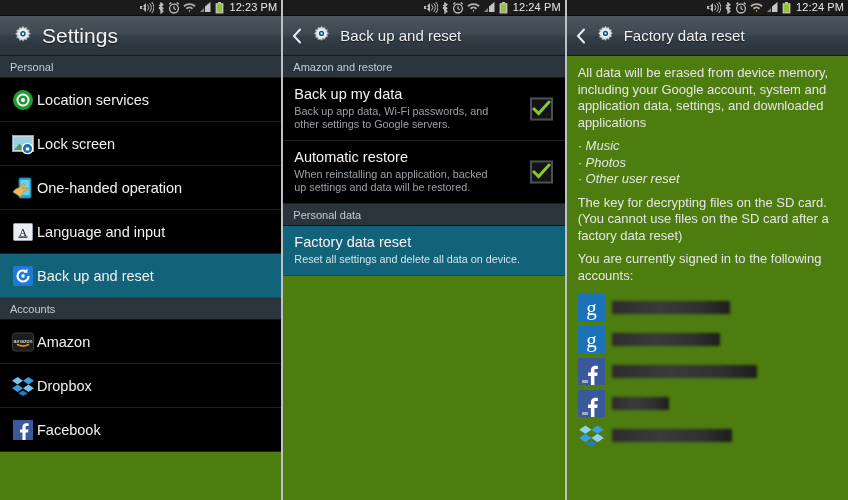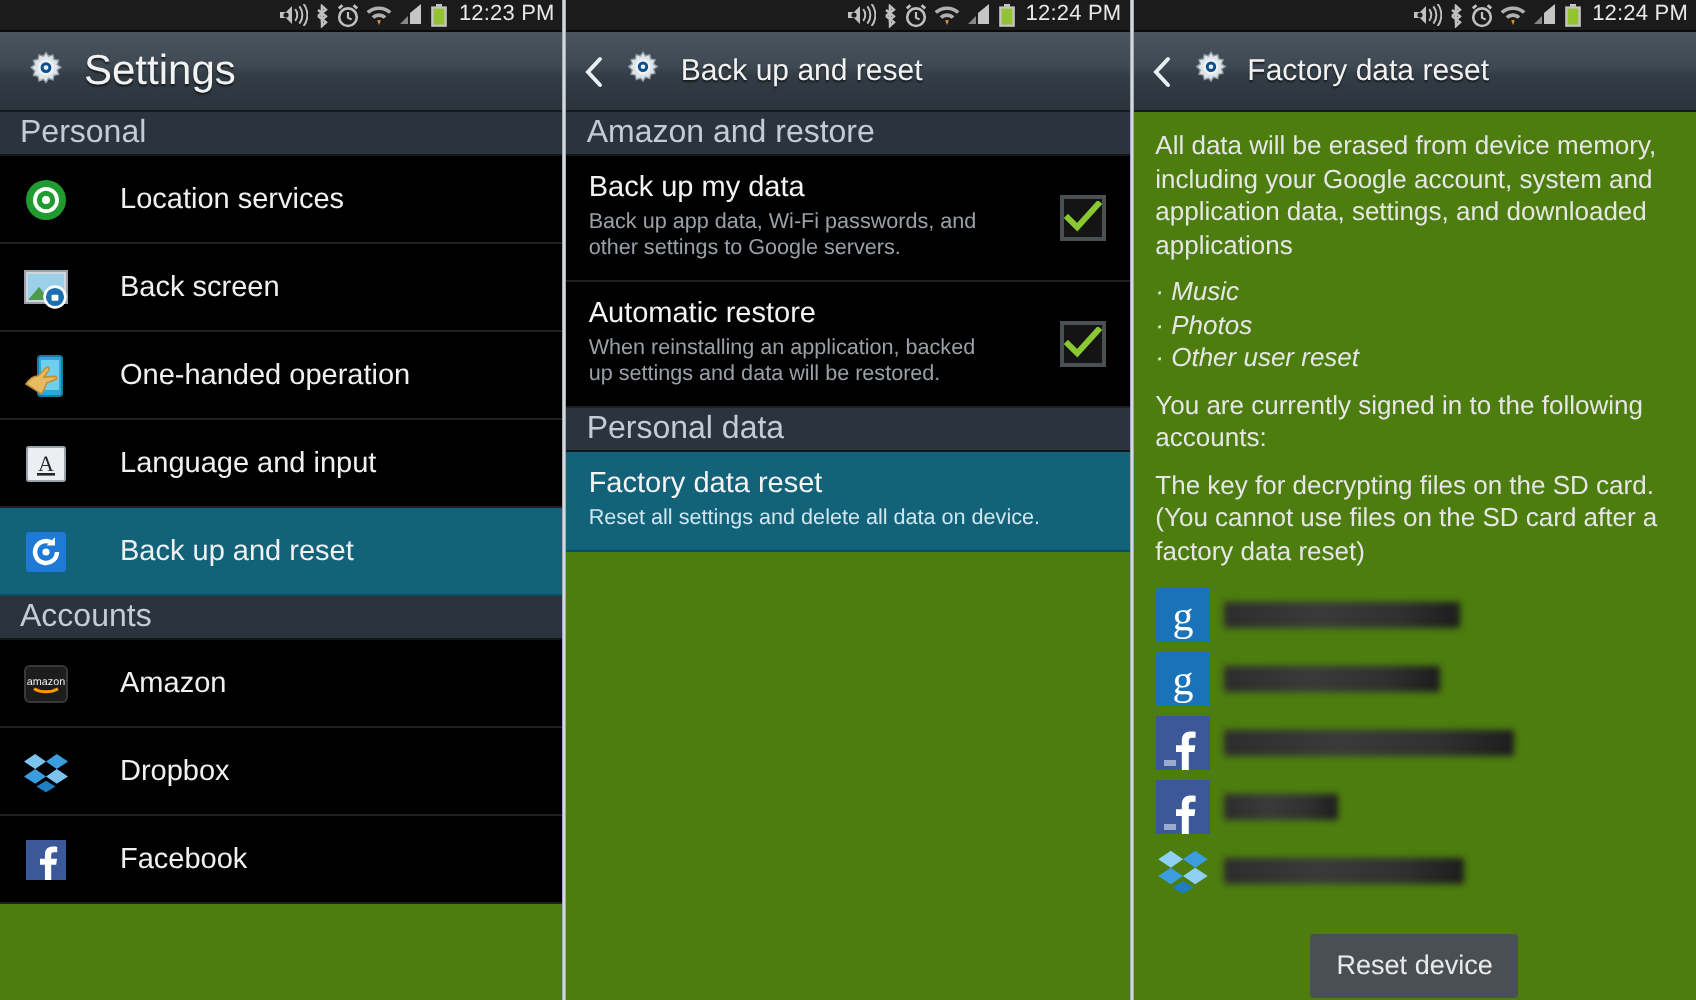"Personal" .sect { font-size: 16px -> 11px }
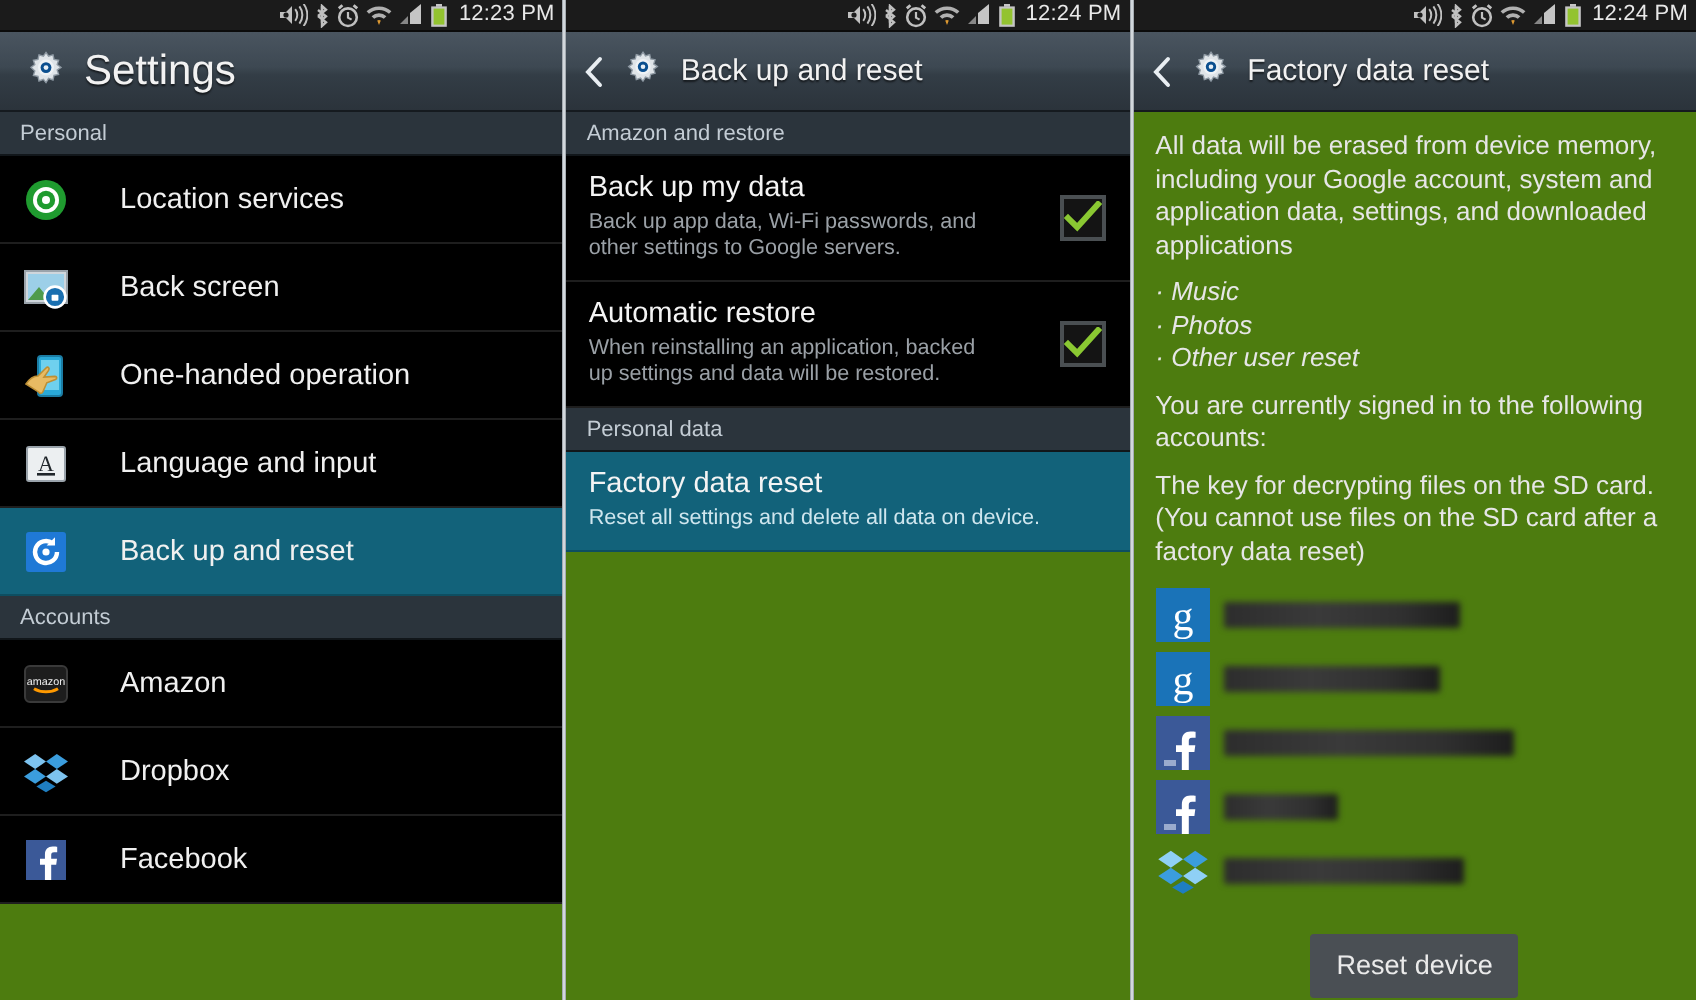"Location services" .row { gap: 25px -> 2px }
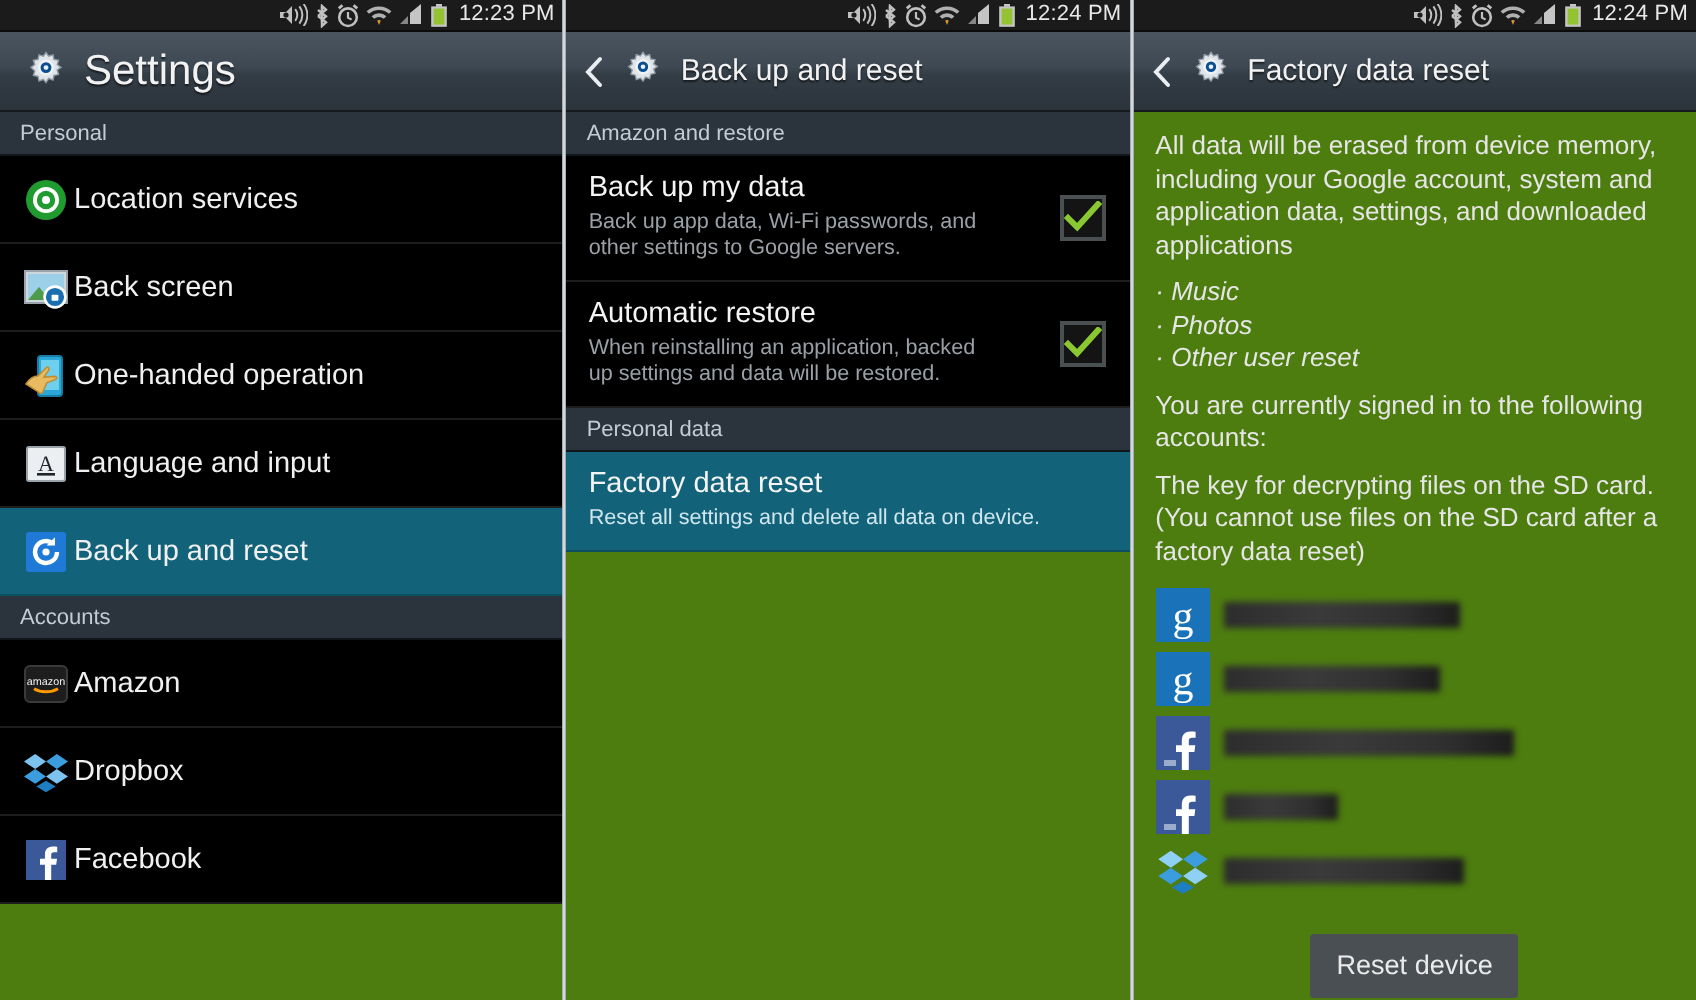"Back screen" span.row-label { text: Back -> Lock }
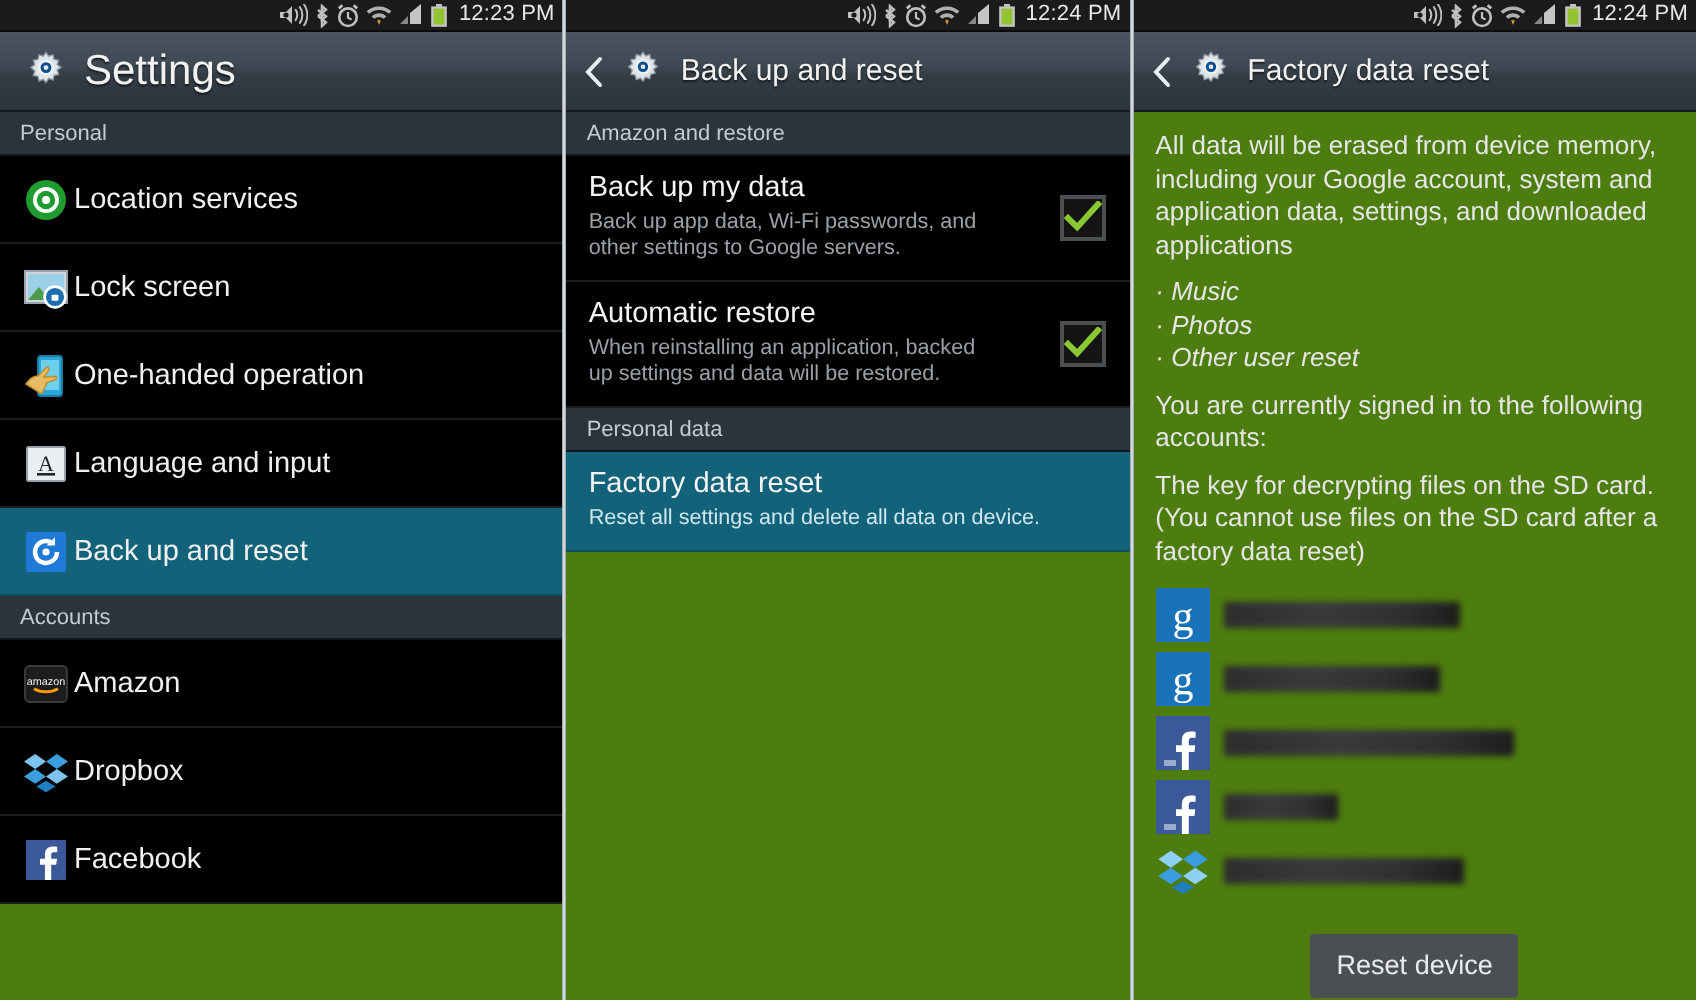"You are currently signed in" div.fr-para { order: before "The key for decrypting files" -> after "The key for decrypting files" }
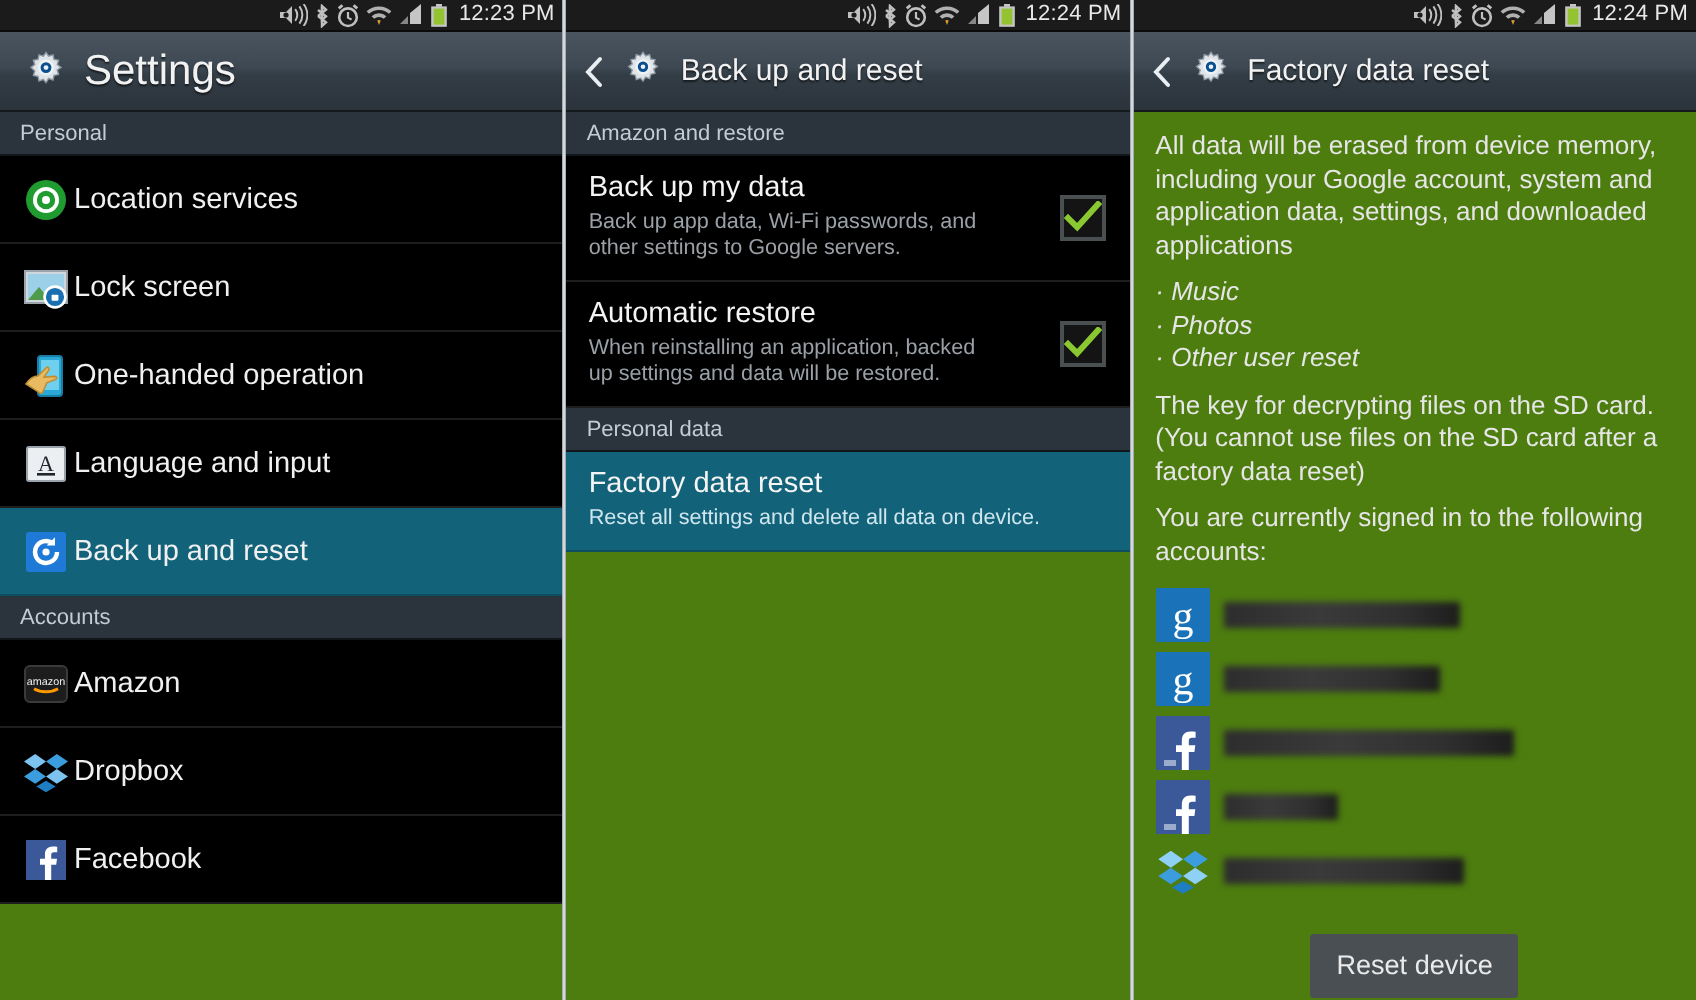"Reset device" div.resetwrap { html: <div> <button>Reset device</button> </div> -> none }
